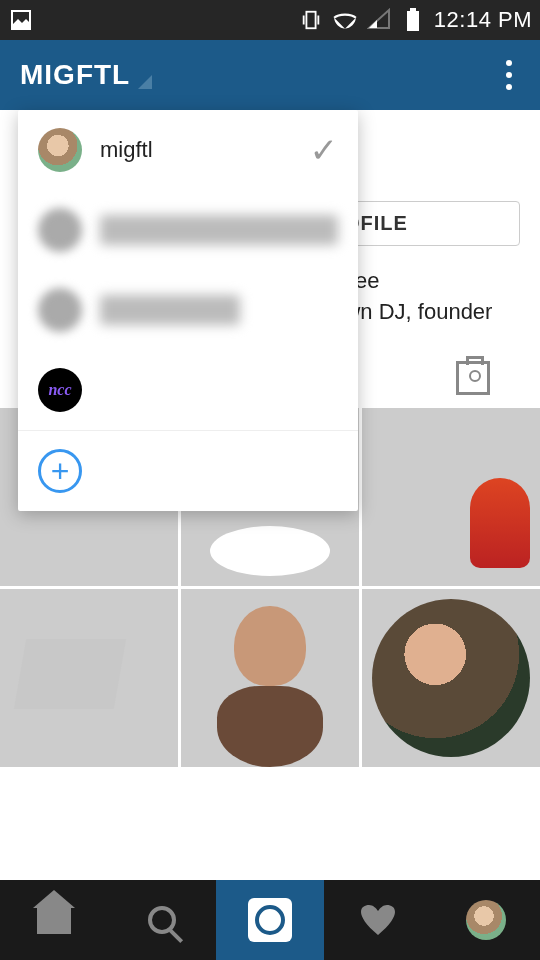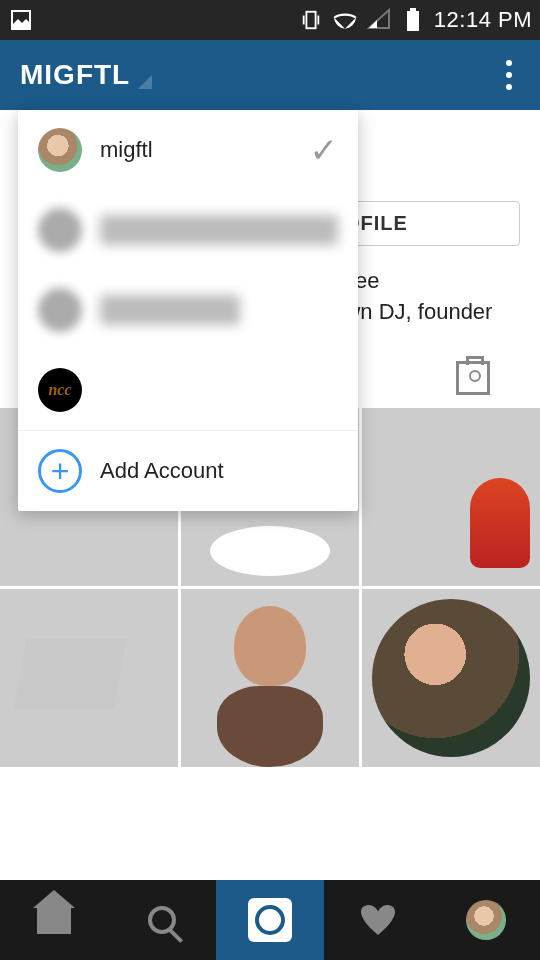"ncc" .dd-avatar.ncc { color: #a16207 -> #8b5cf6 }
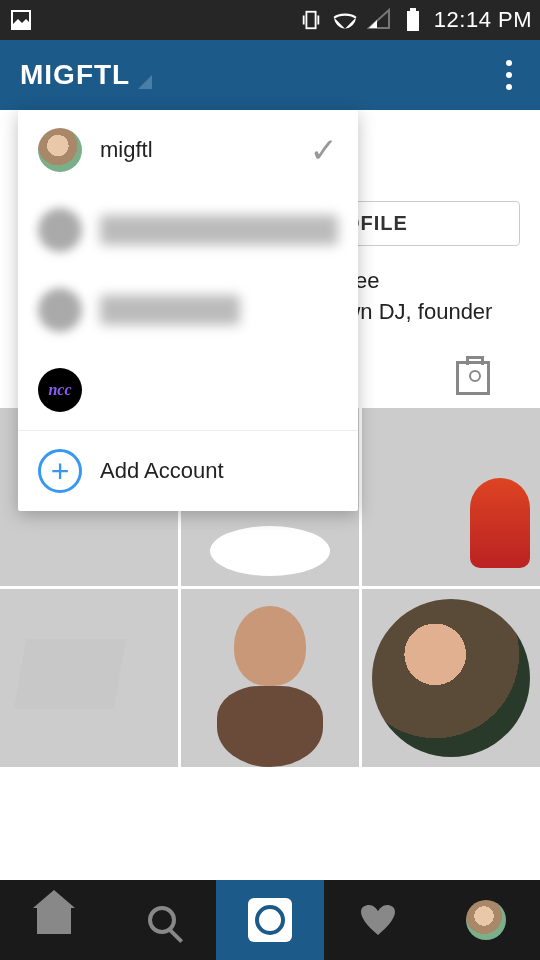"Add Account" span { html: <span>Add Account</span> -> none }
